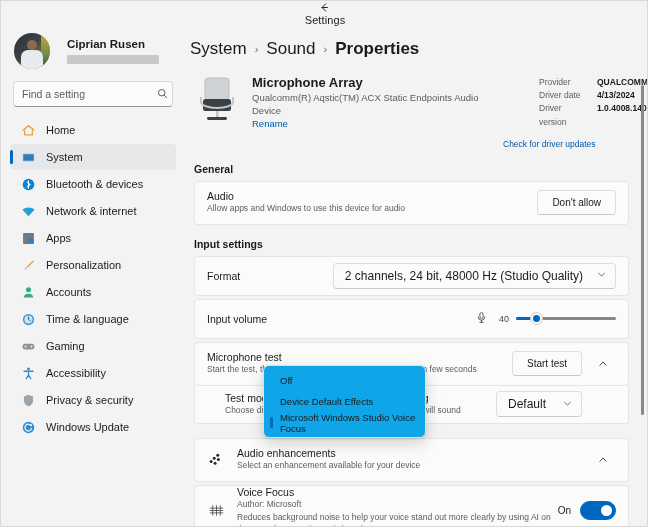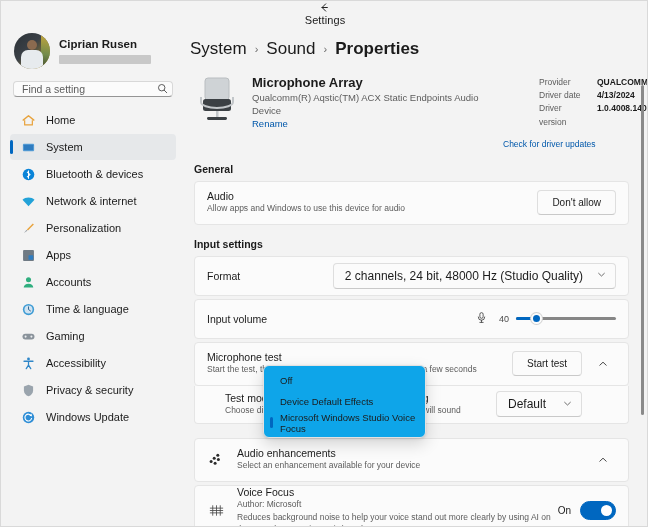"Ciprian Rusen" .profile { gap: 9px -> 17px }
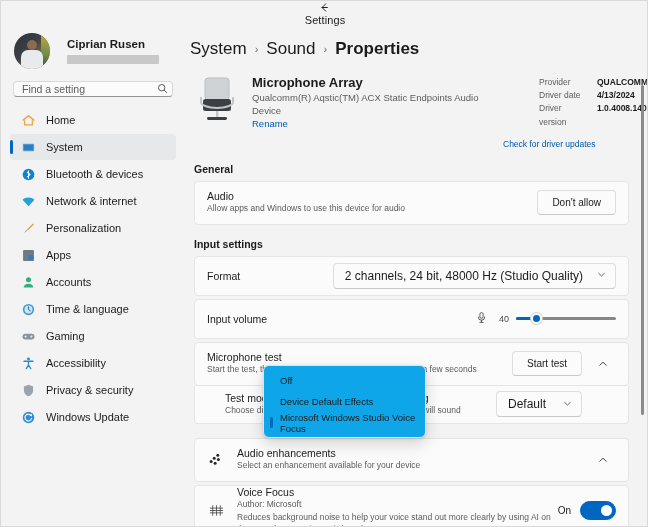"Find a setting" .search-box { height: 16px -> 26px }
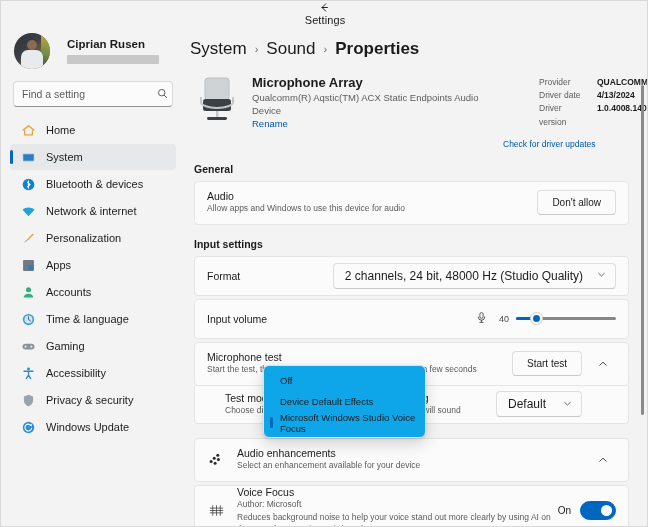"Personalization" div.nav-item { order: before "Apps" -> after "Apps" }
